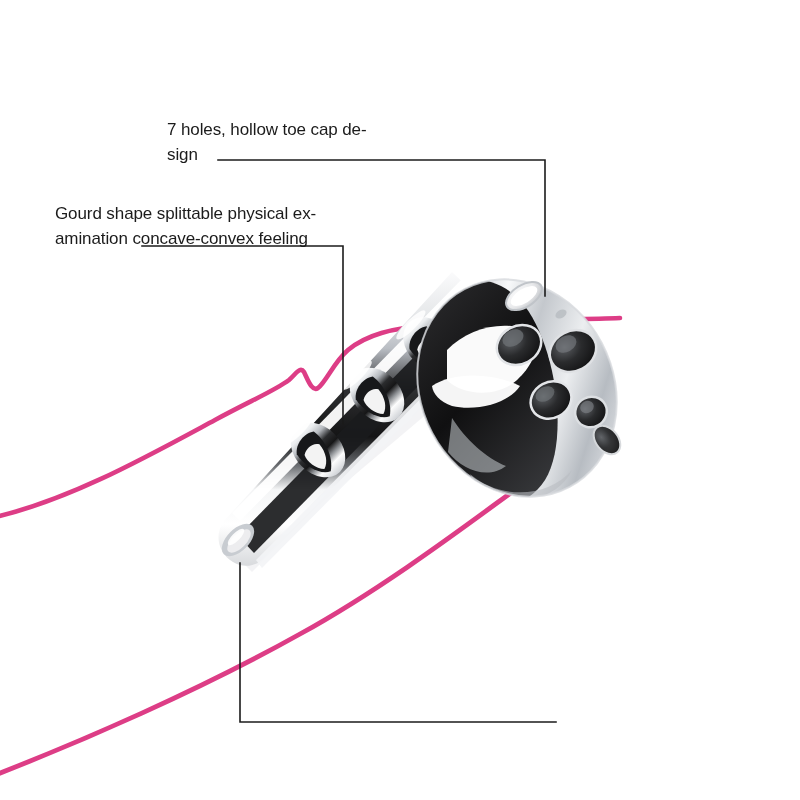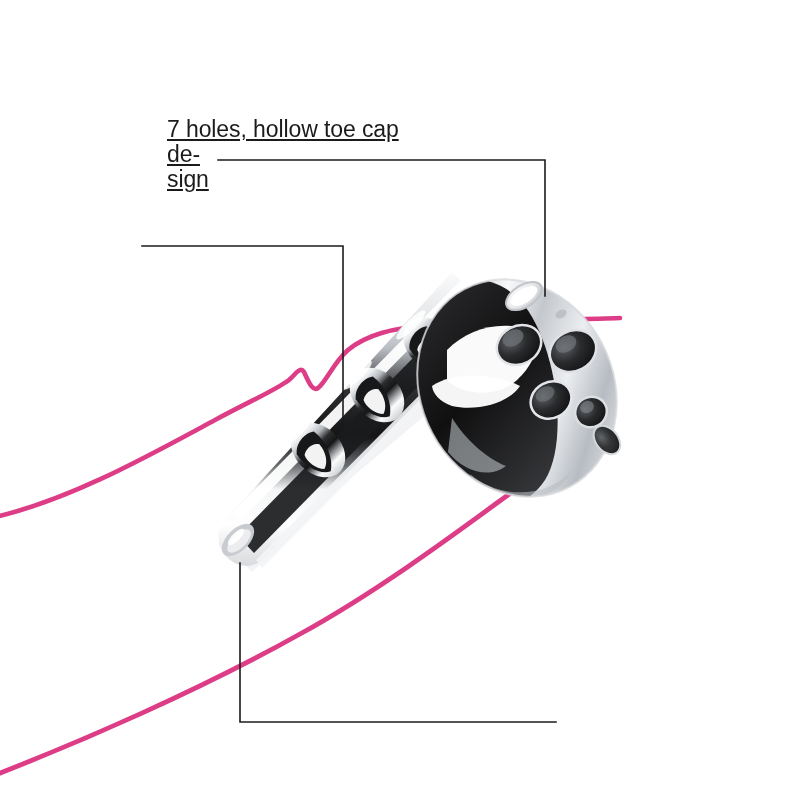"7 holes, hollow toe cap" .callout-text { font-size: 23px -> 17px; text-decoration: underline -> none }
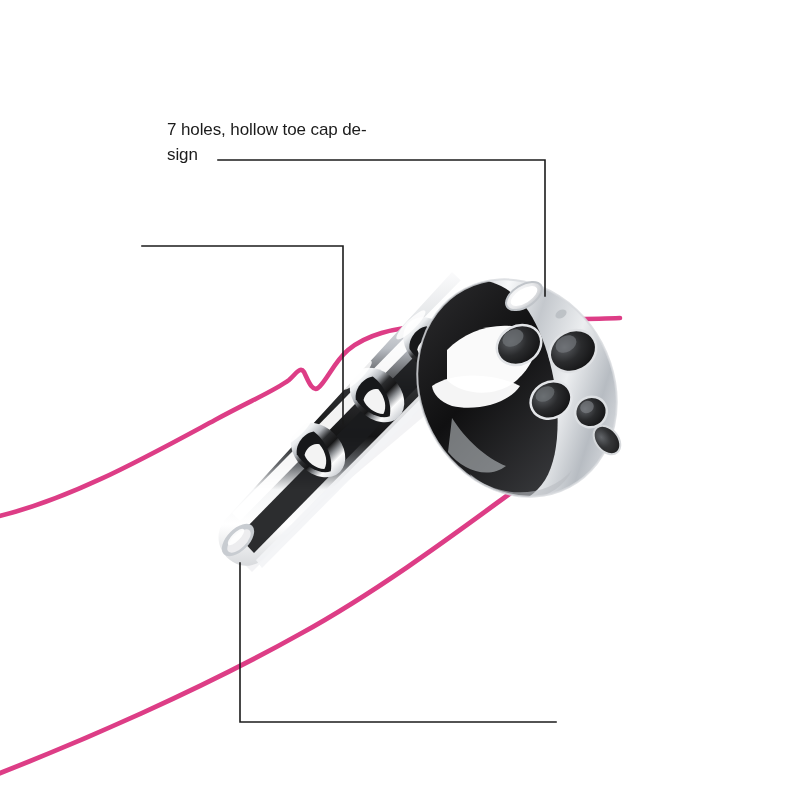"Gourd shape splittable physical ex-" div.callout-text { html: none -> <div>Gourd shape splittable physical ex- amination concave-convex feeling</div> }
